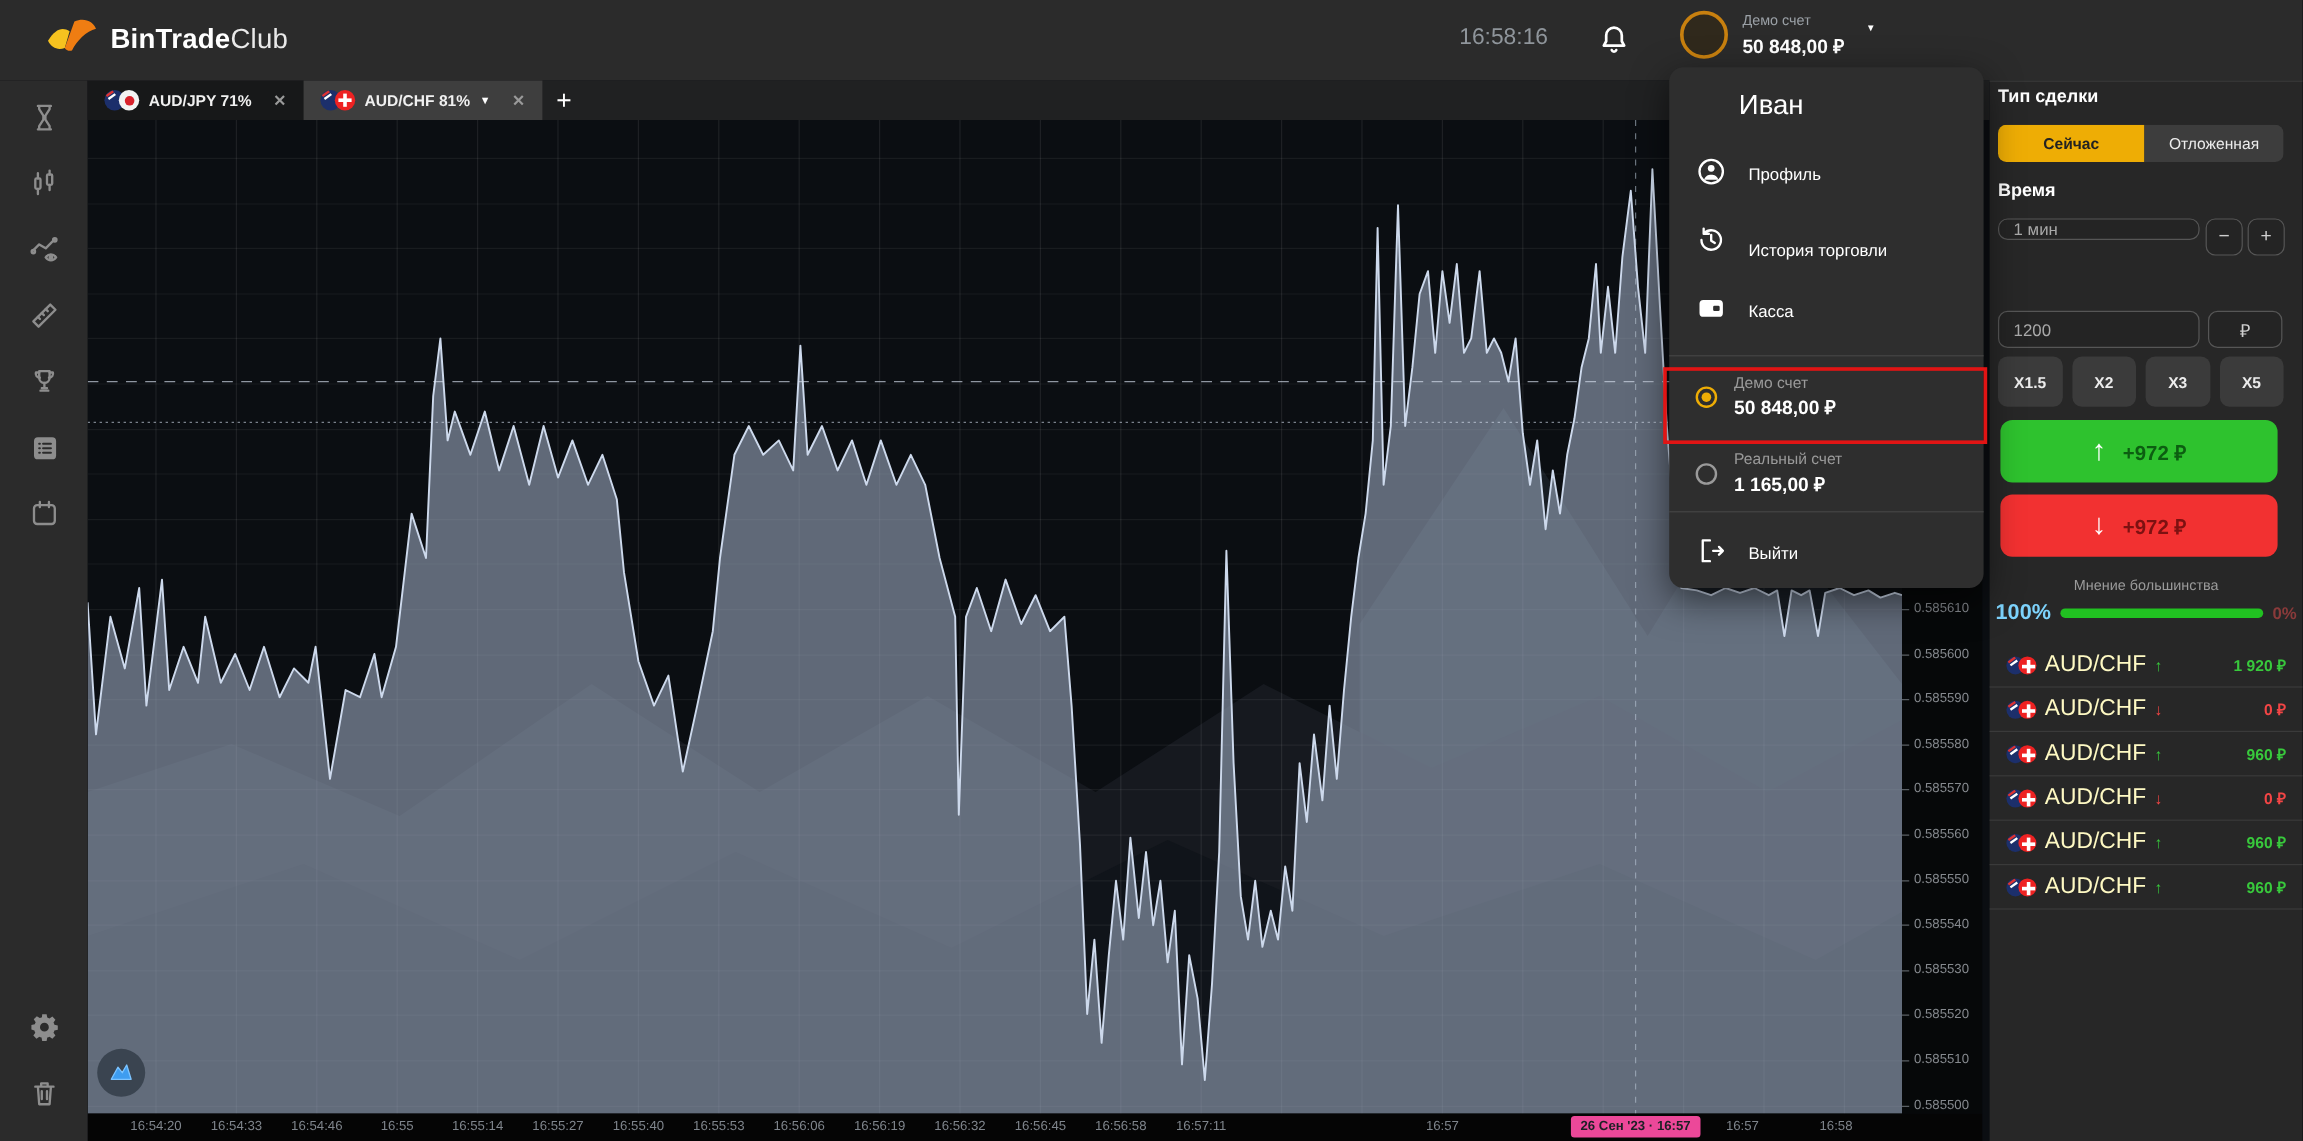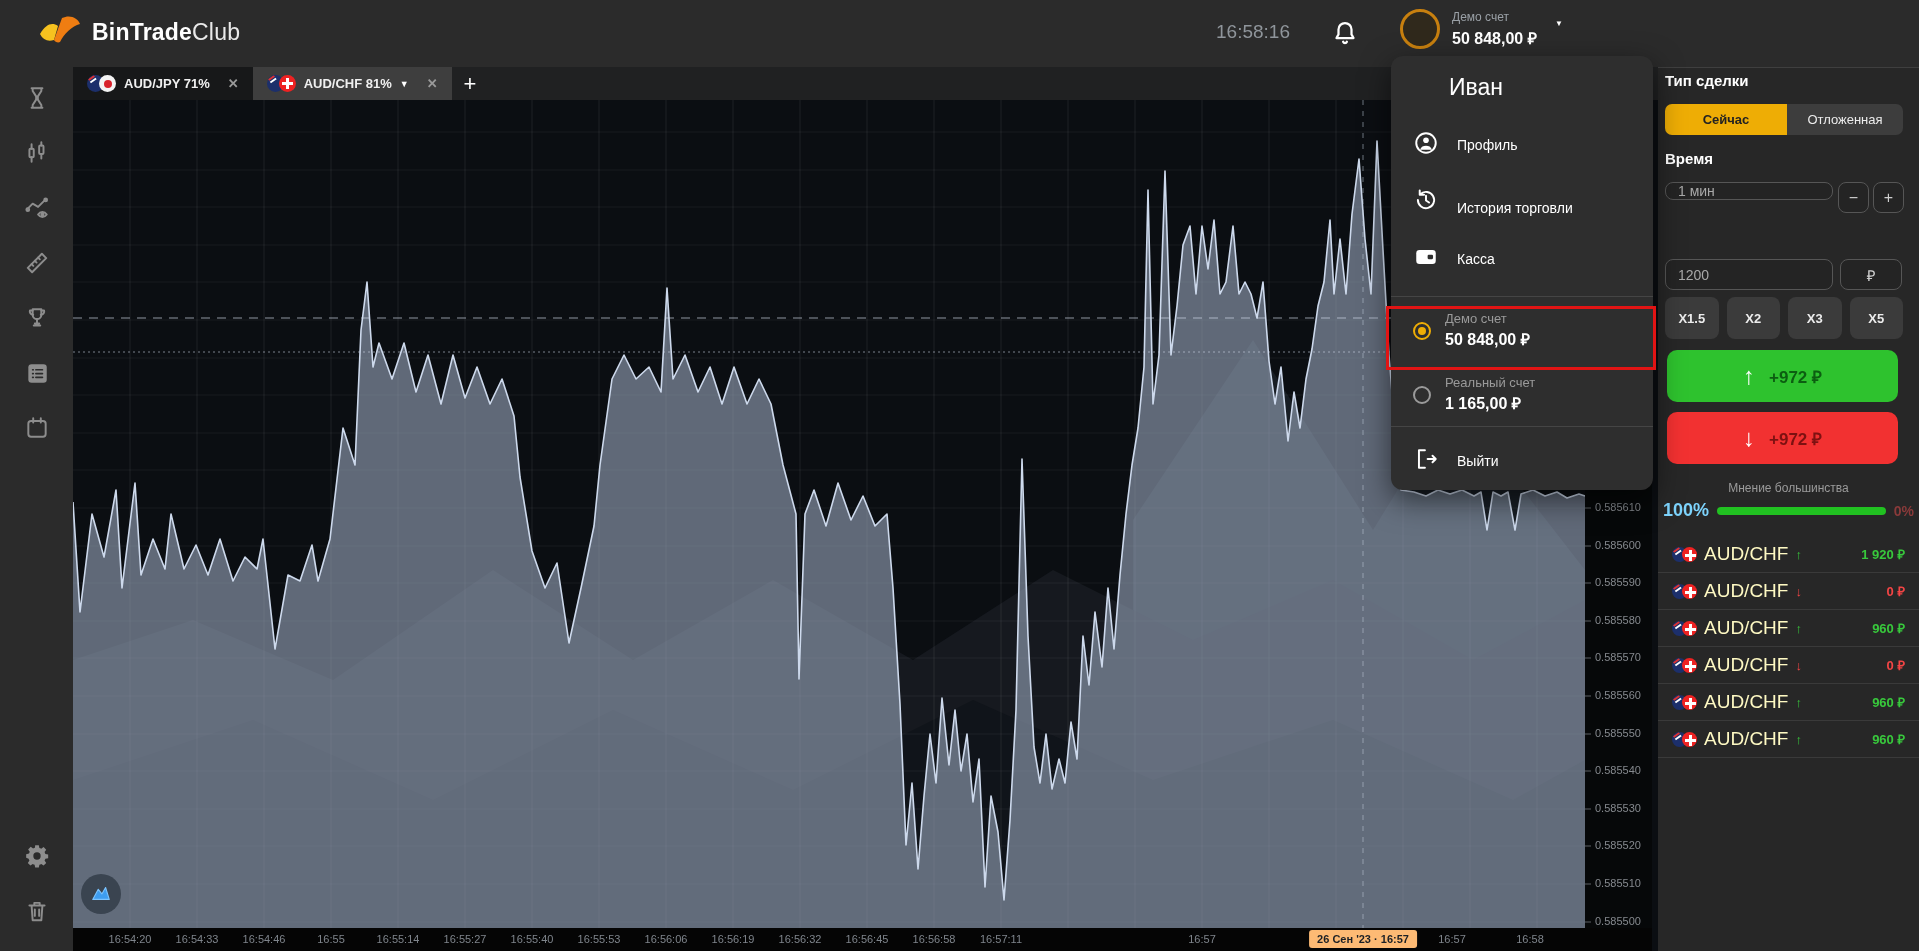"26 Сен '23 · 16:57" #x-tooltip { background: #fdba74 -> #ec4899 }
